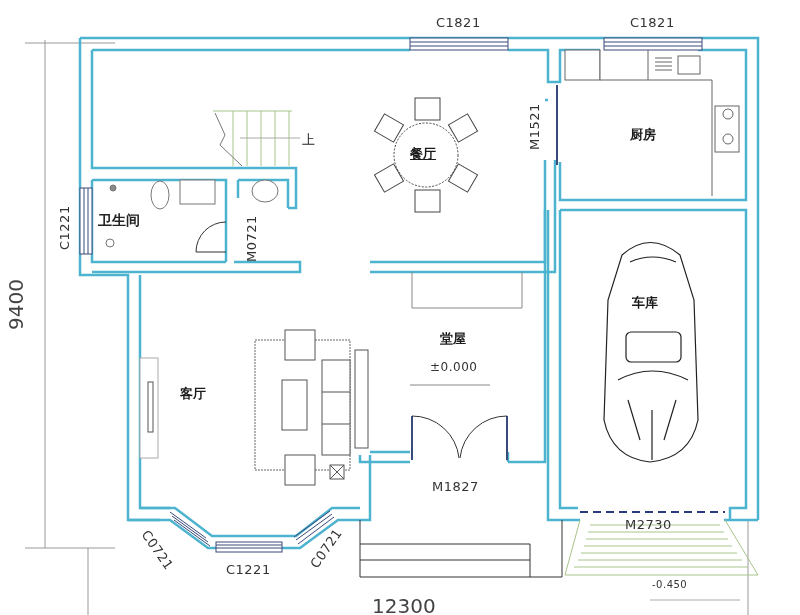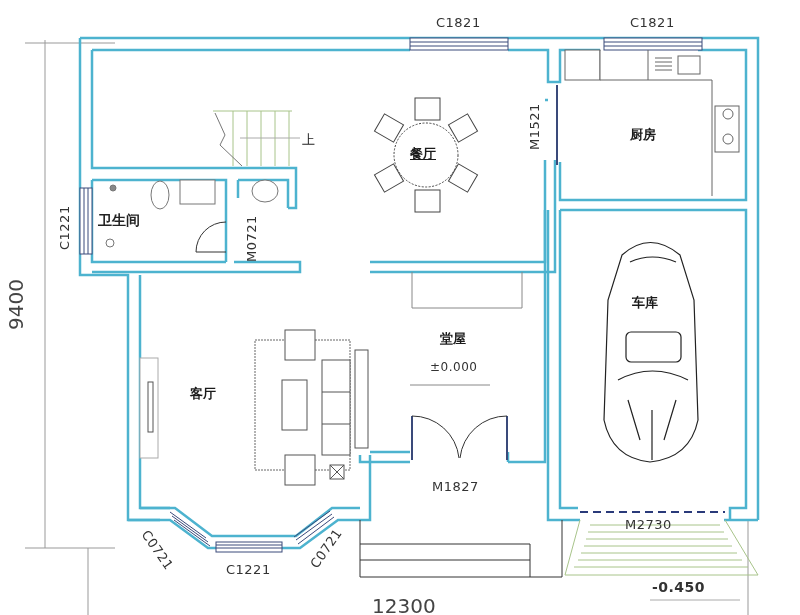"客厅" div.lbl { left: 190px -> 180px }
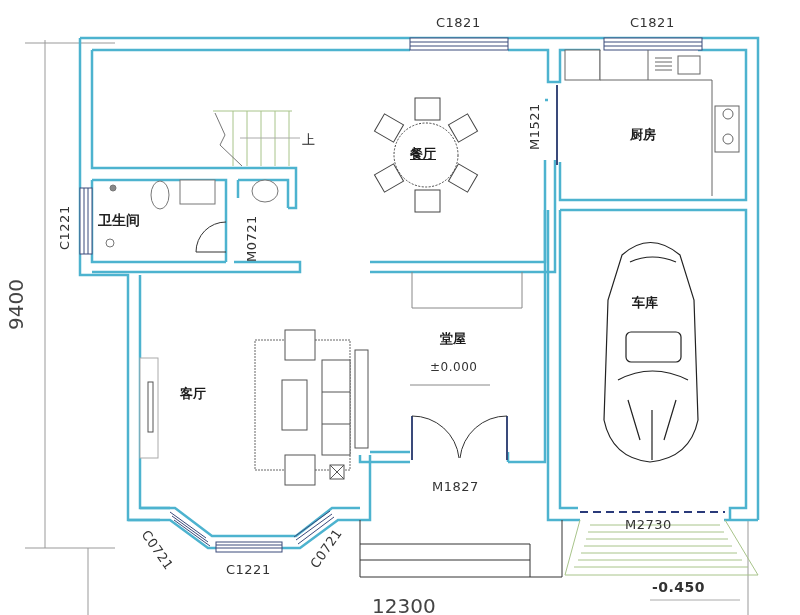"-0.450" div.lbl { font-size: 14px -> 10px; font-weight: bold -> none }
